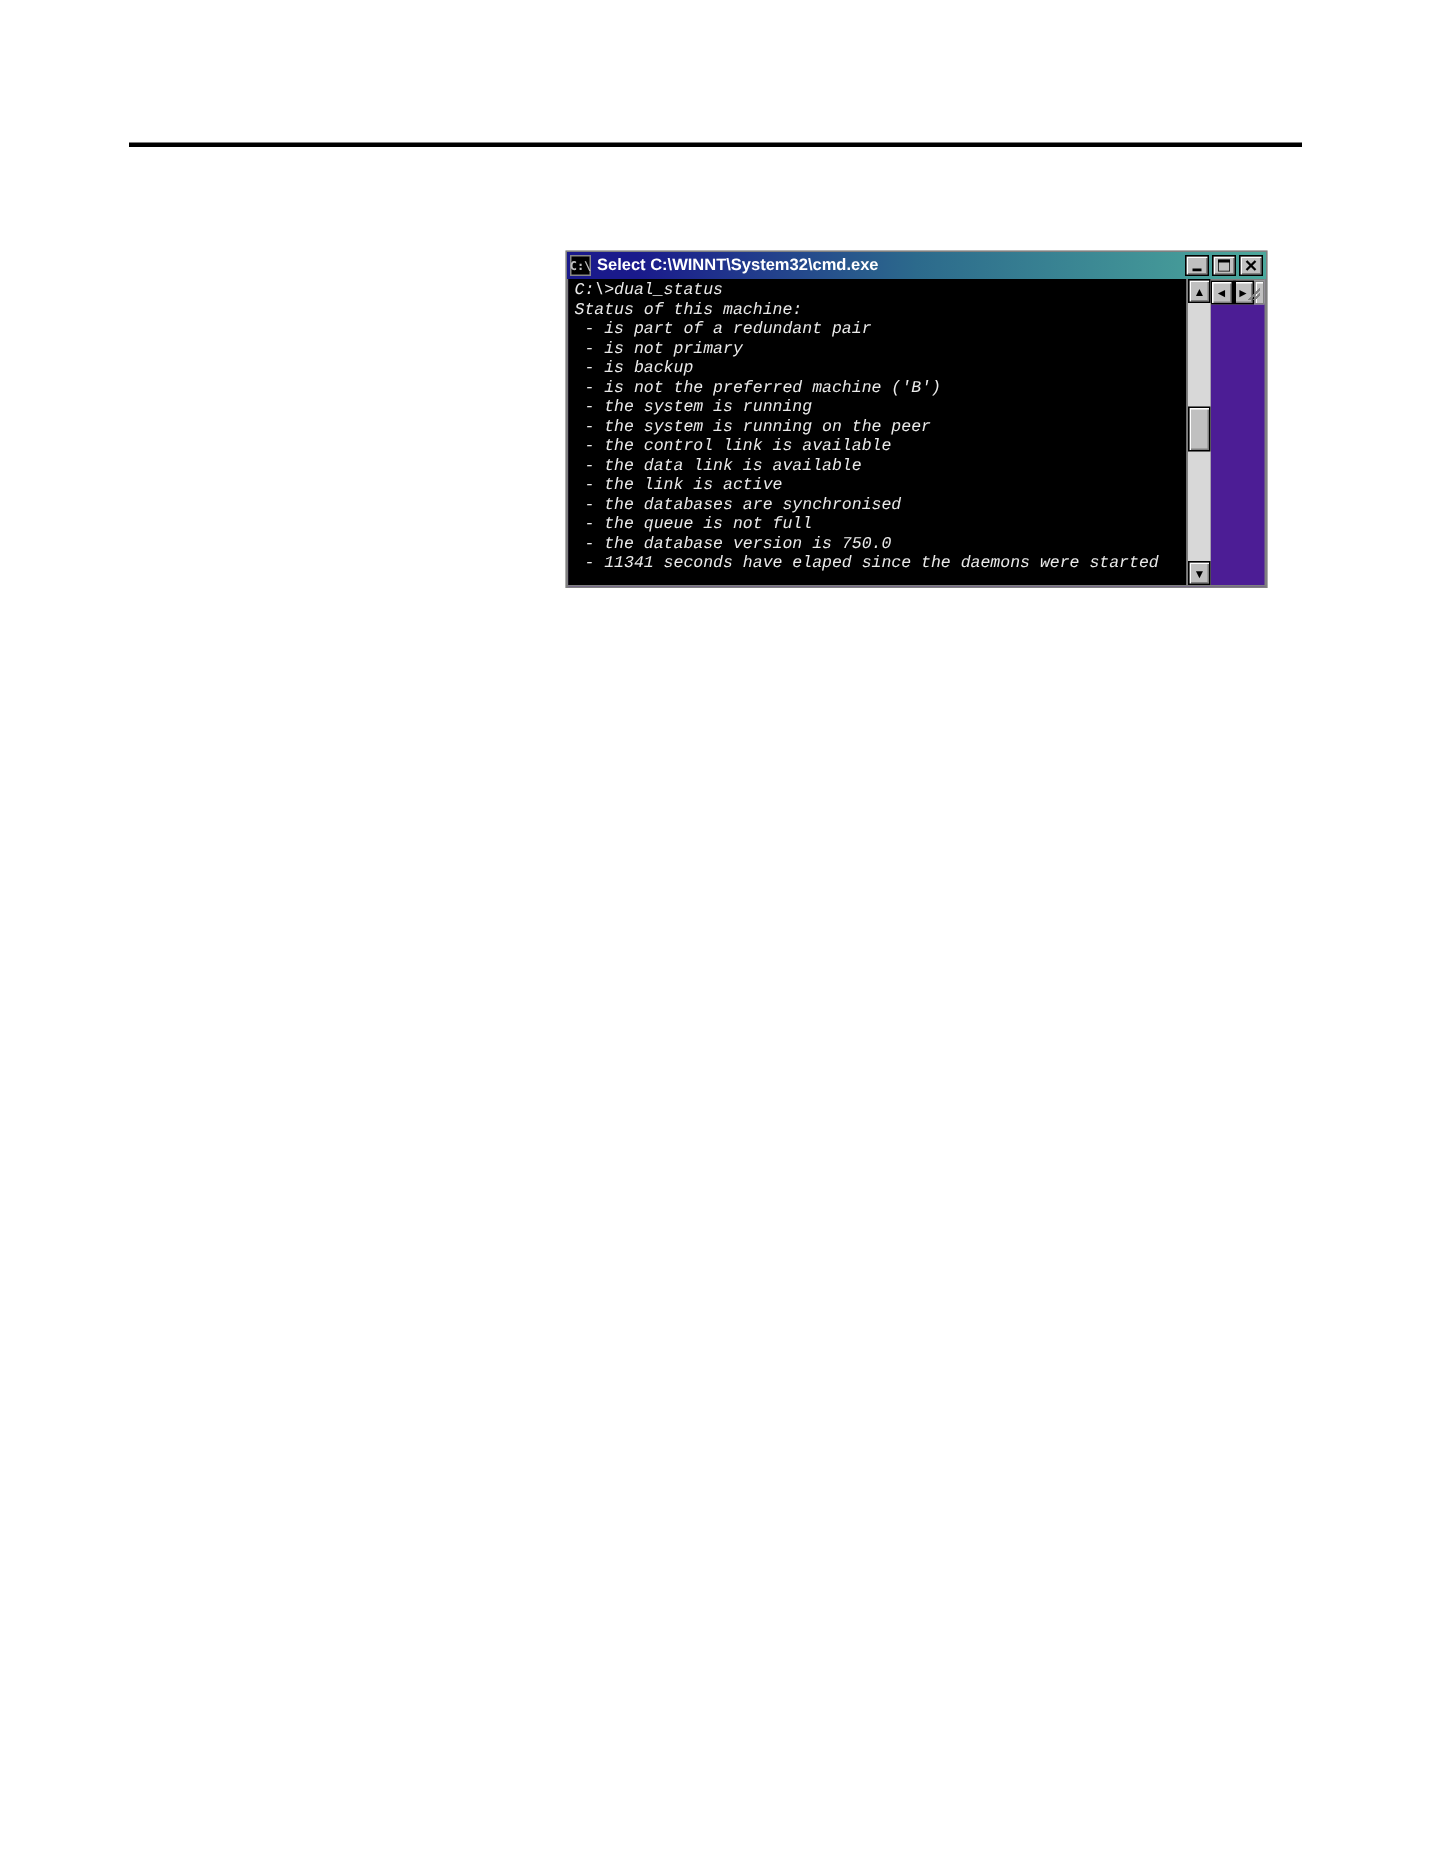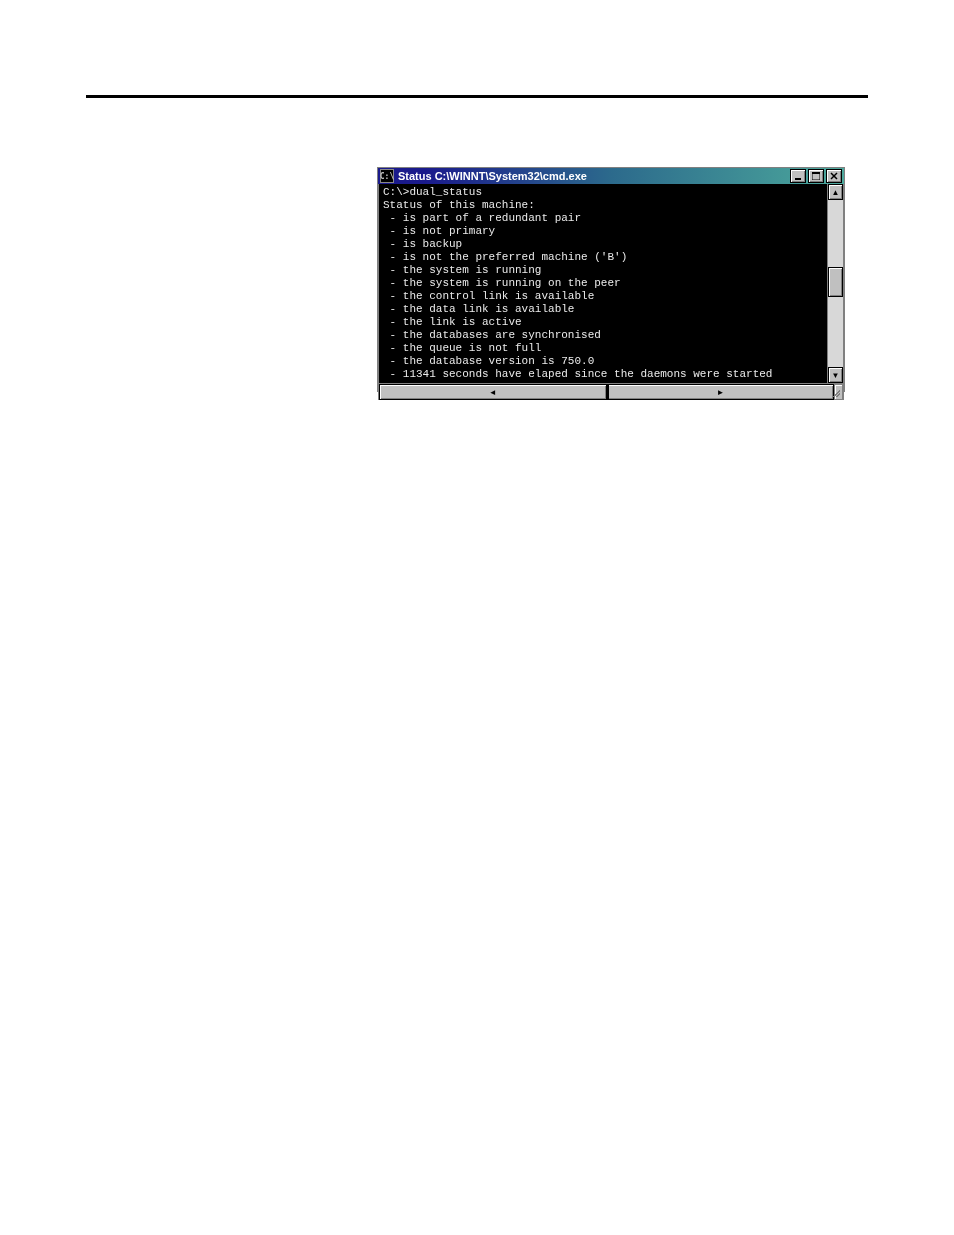"Status C:\WINNT\System32\cmd.exe" div.title-text { text: Status -> Select }
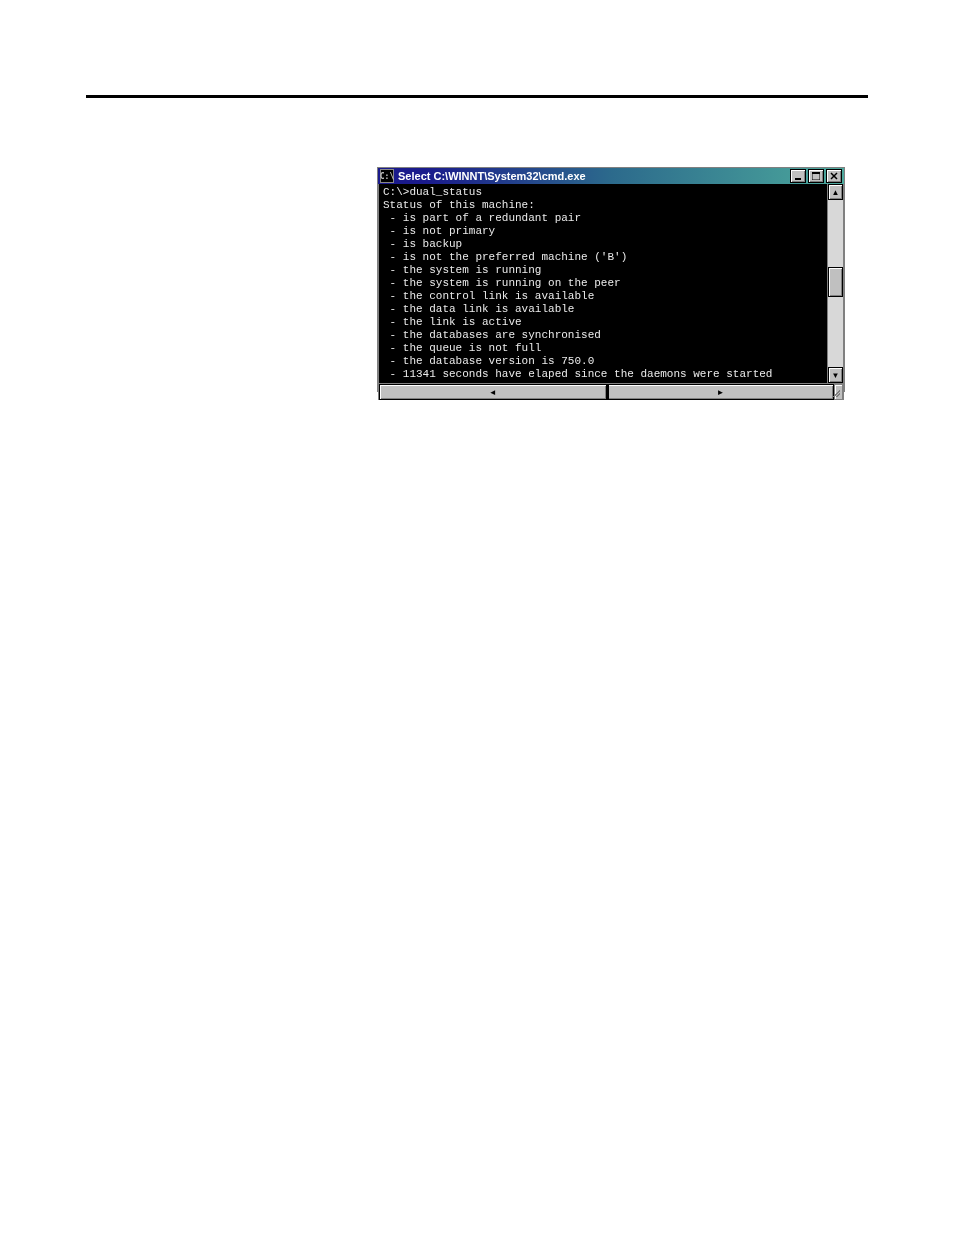"C:\>dual_status" .client-area { flex-direction: column -> row; font-style: none -> italic }
